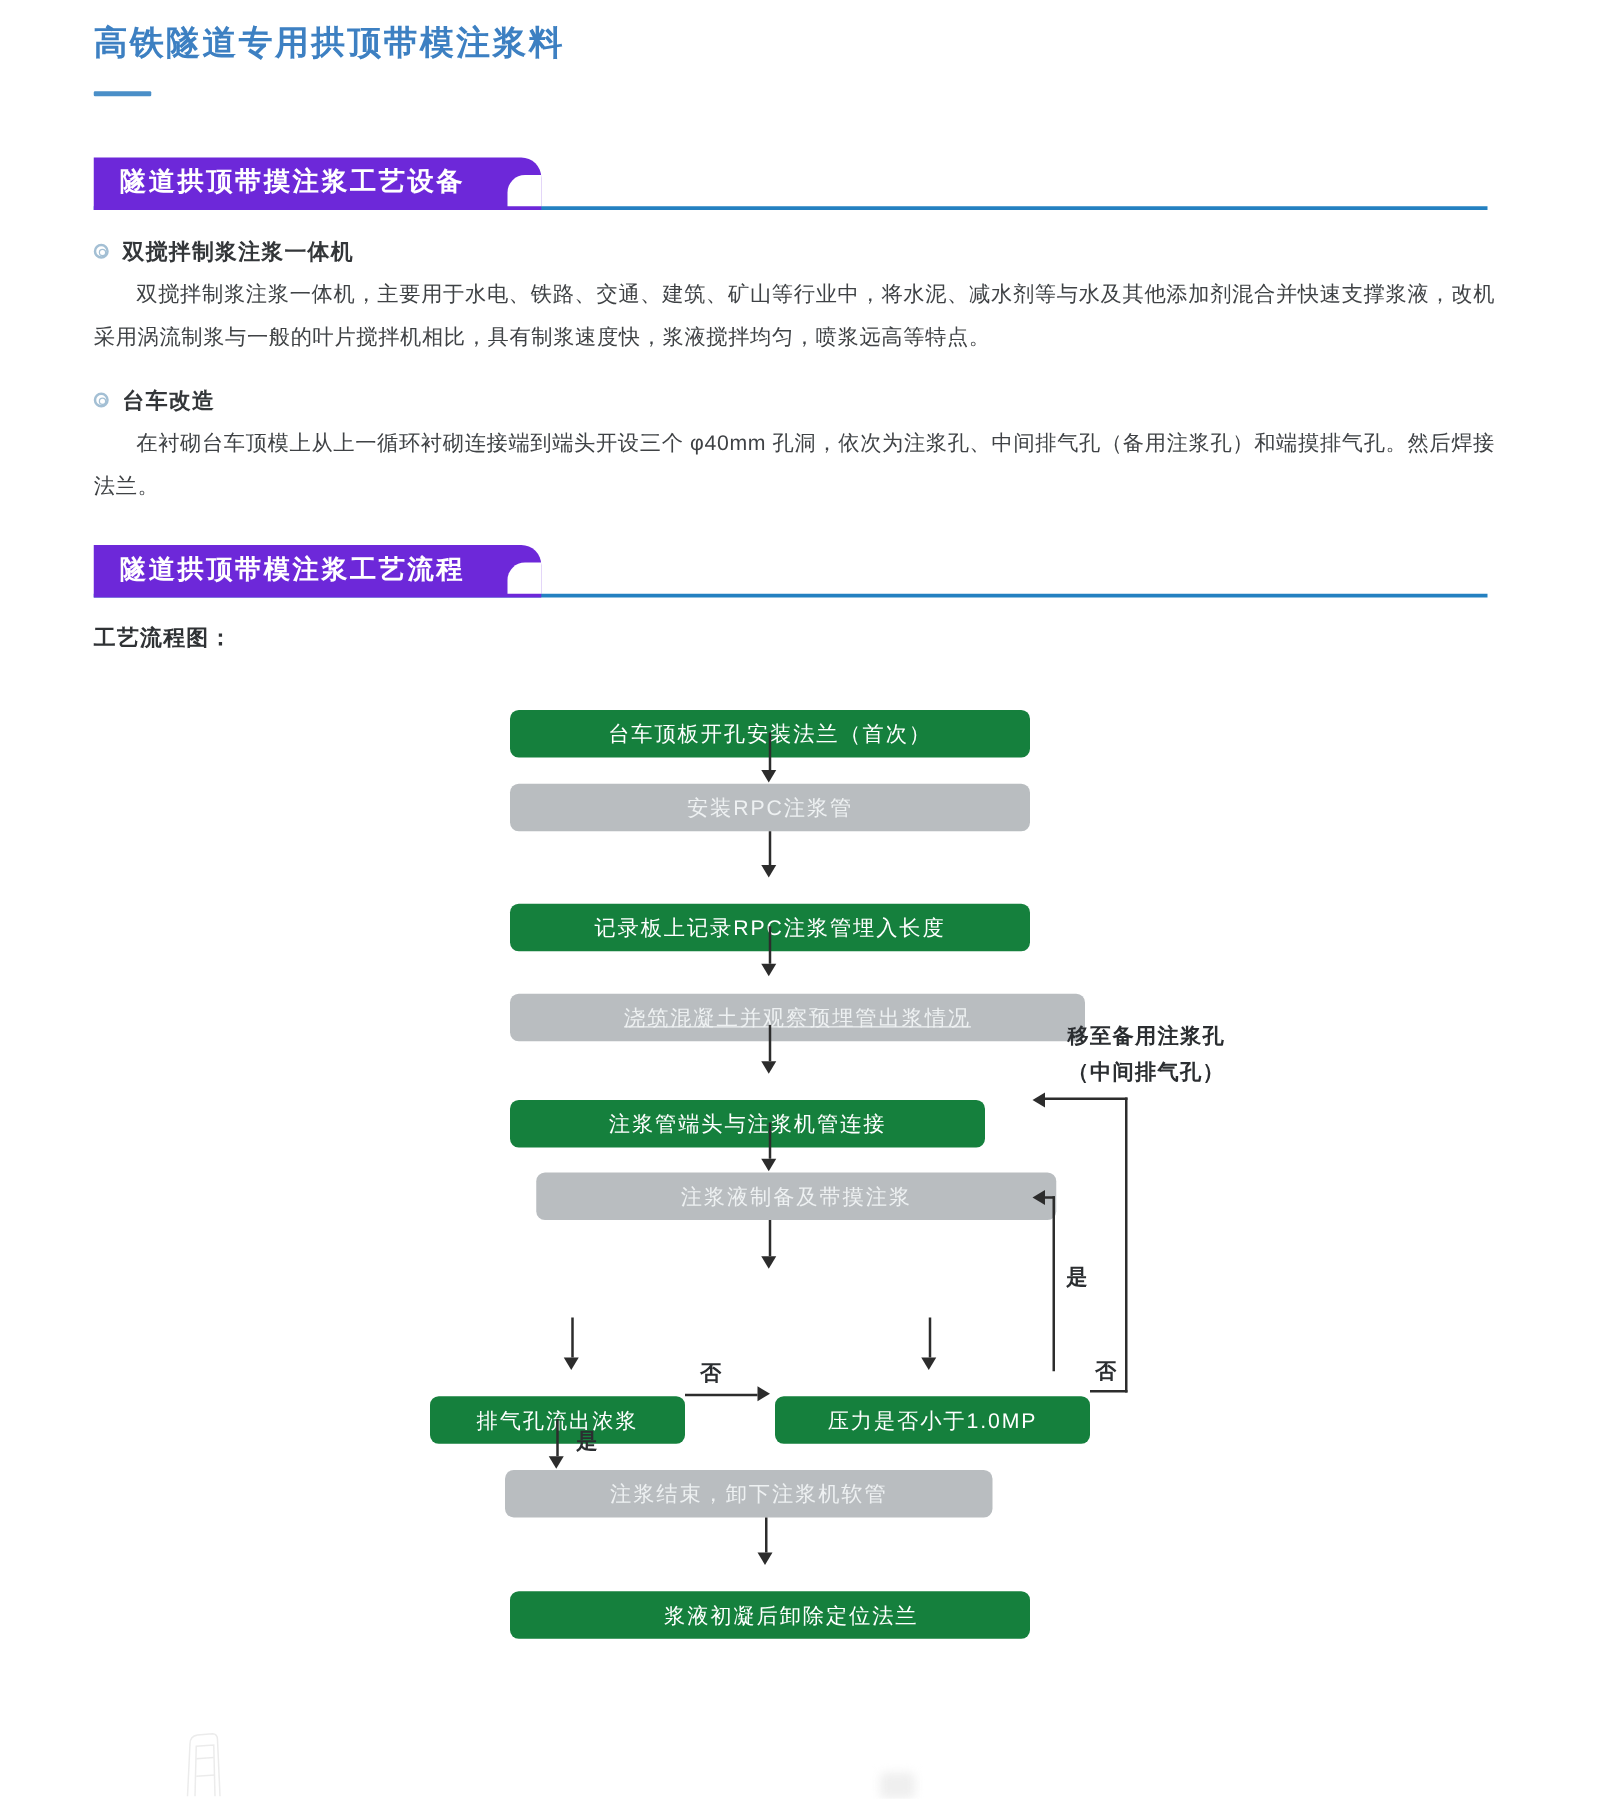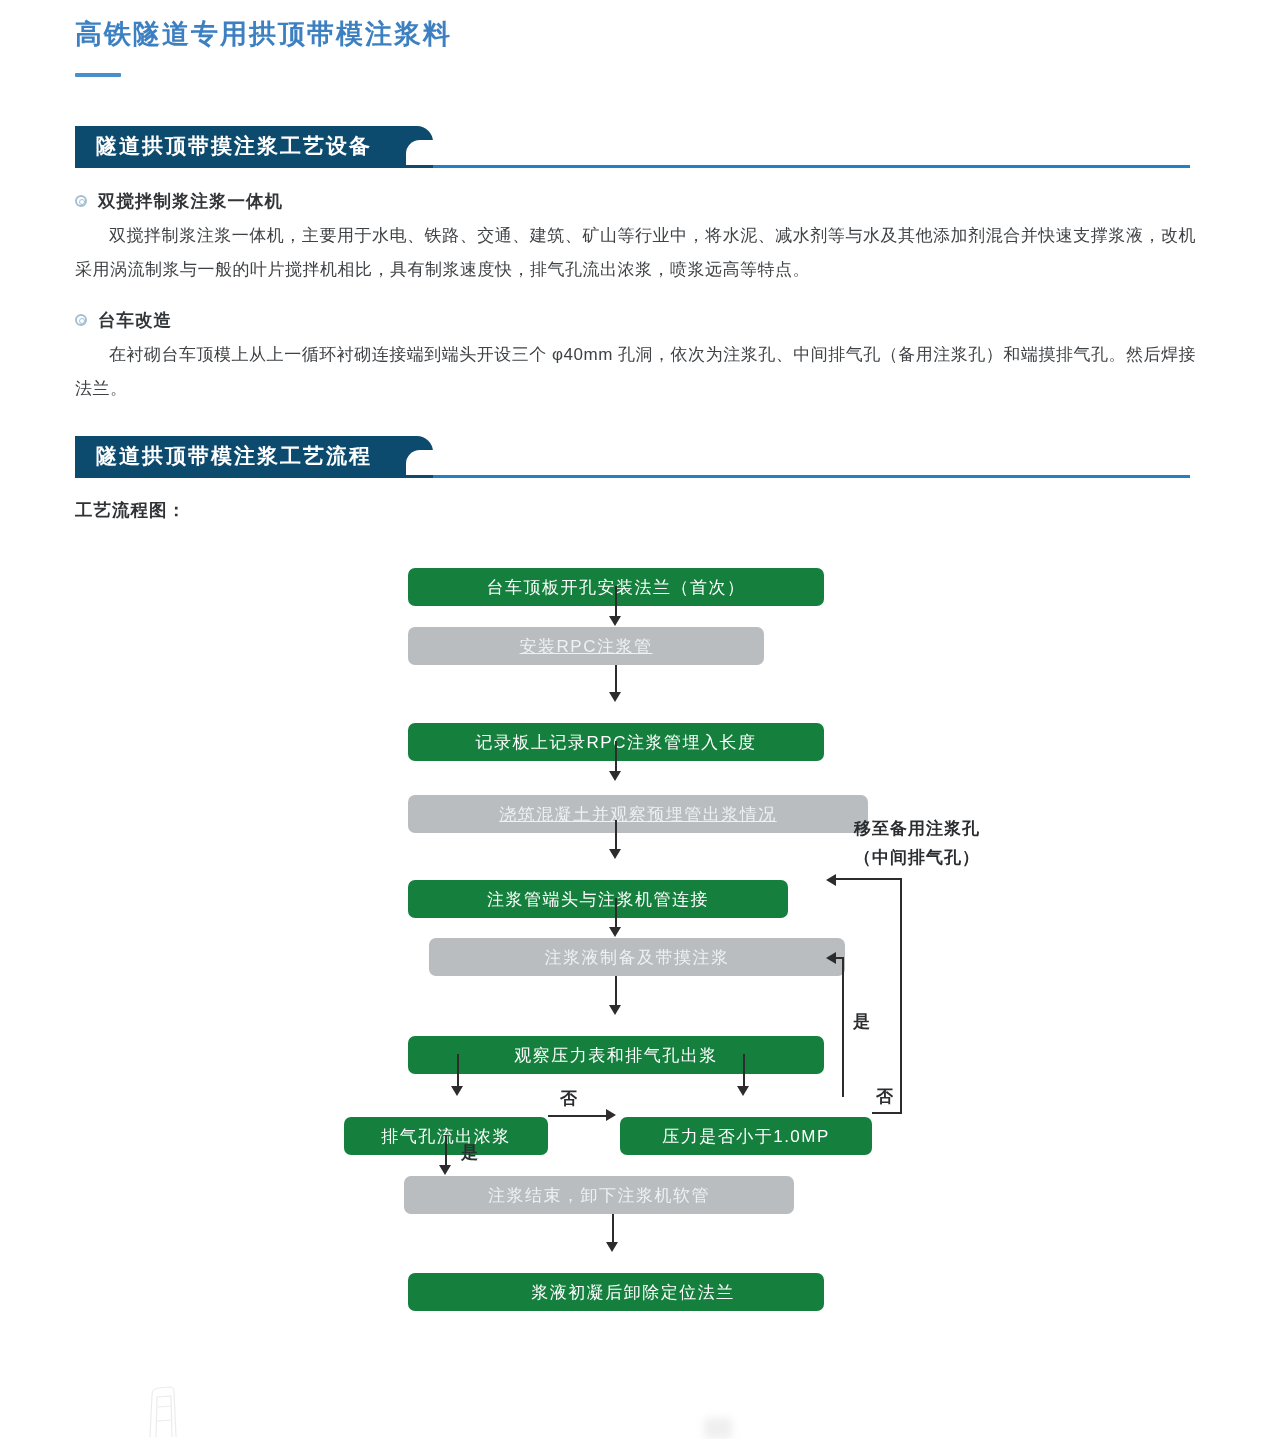"隧道拱顶带摸注浆工艺设备" .banner-tab { background: #0c4a6e -> #6d28d9 }
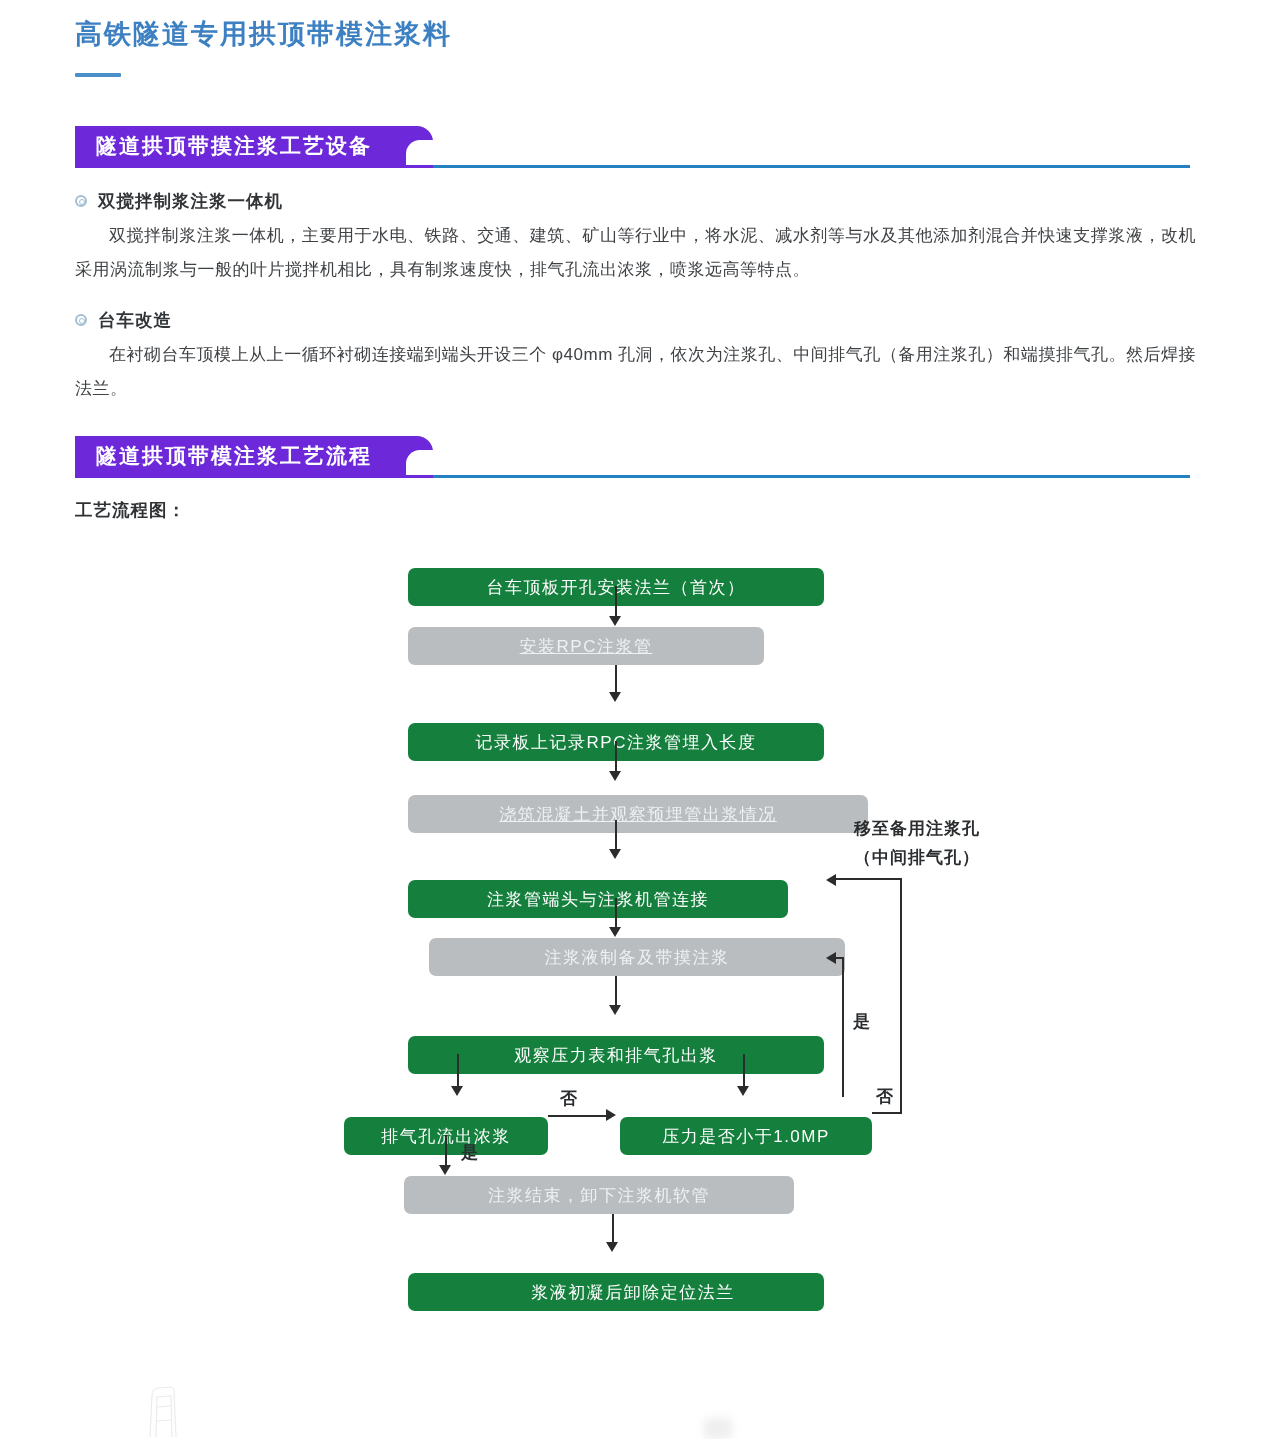"双搅拌制浆注浆一体机，主要用于水电、铁路、交通、建筑、矿山等行业中，将水泥、减水" p.body-para { text: 排气孔流出浓浆 -> 浆液搅拌均匀 }
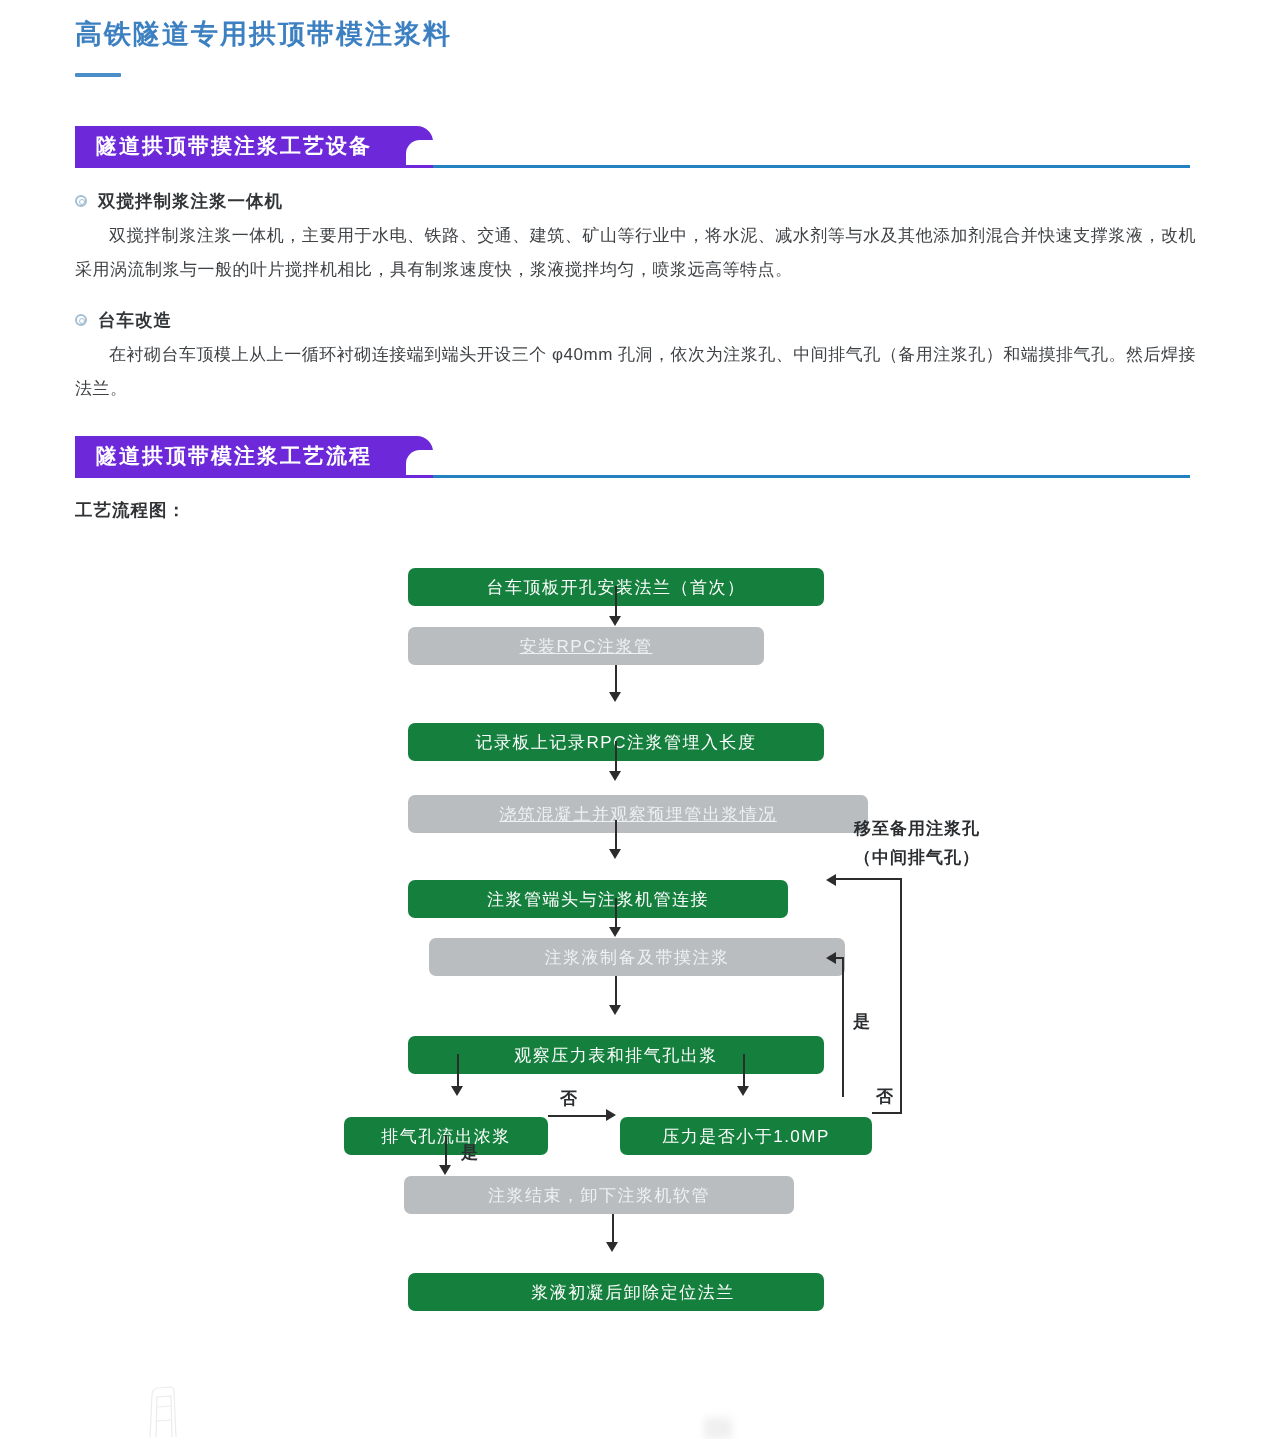"安装RPC注浆管" div.node { text-decoration: underline -> none; width: 356px -> 416px }
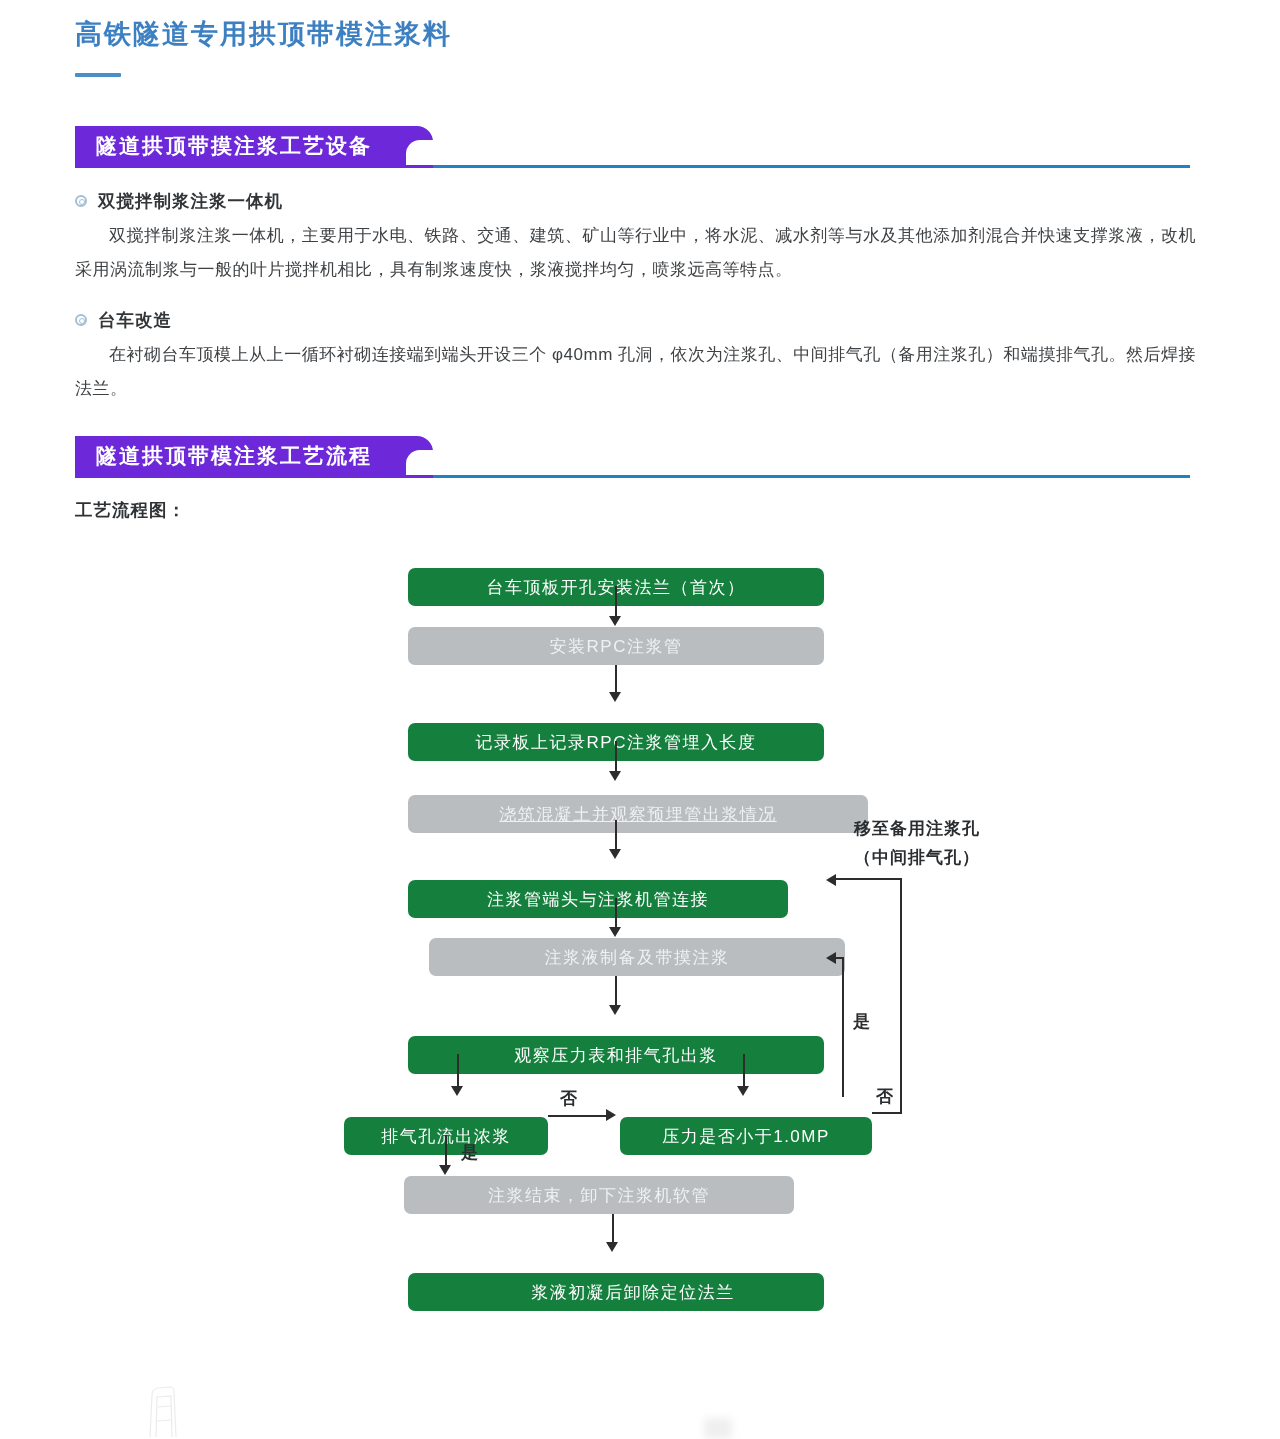"观察压力表和排气孔出浆" div.node { html: <div>观察压力表和排气孔出浆</div> -> none }
